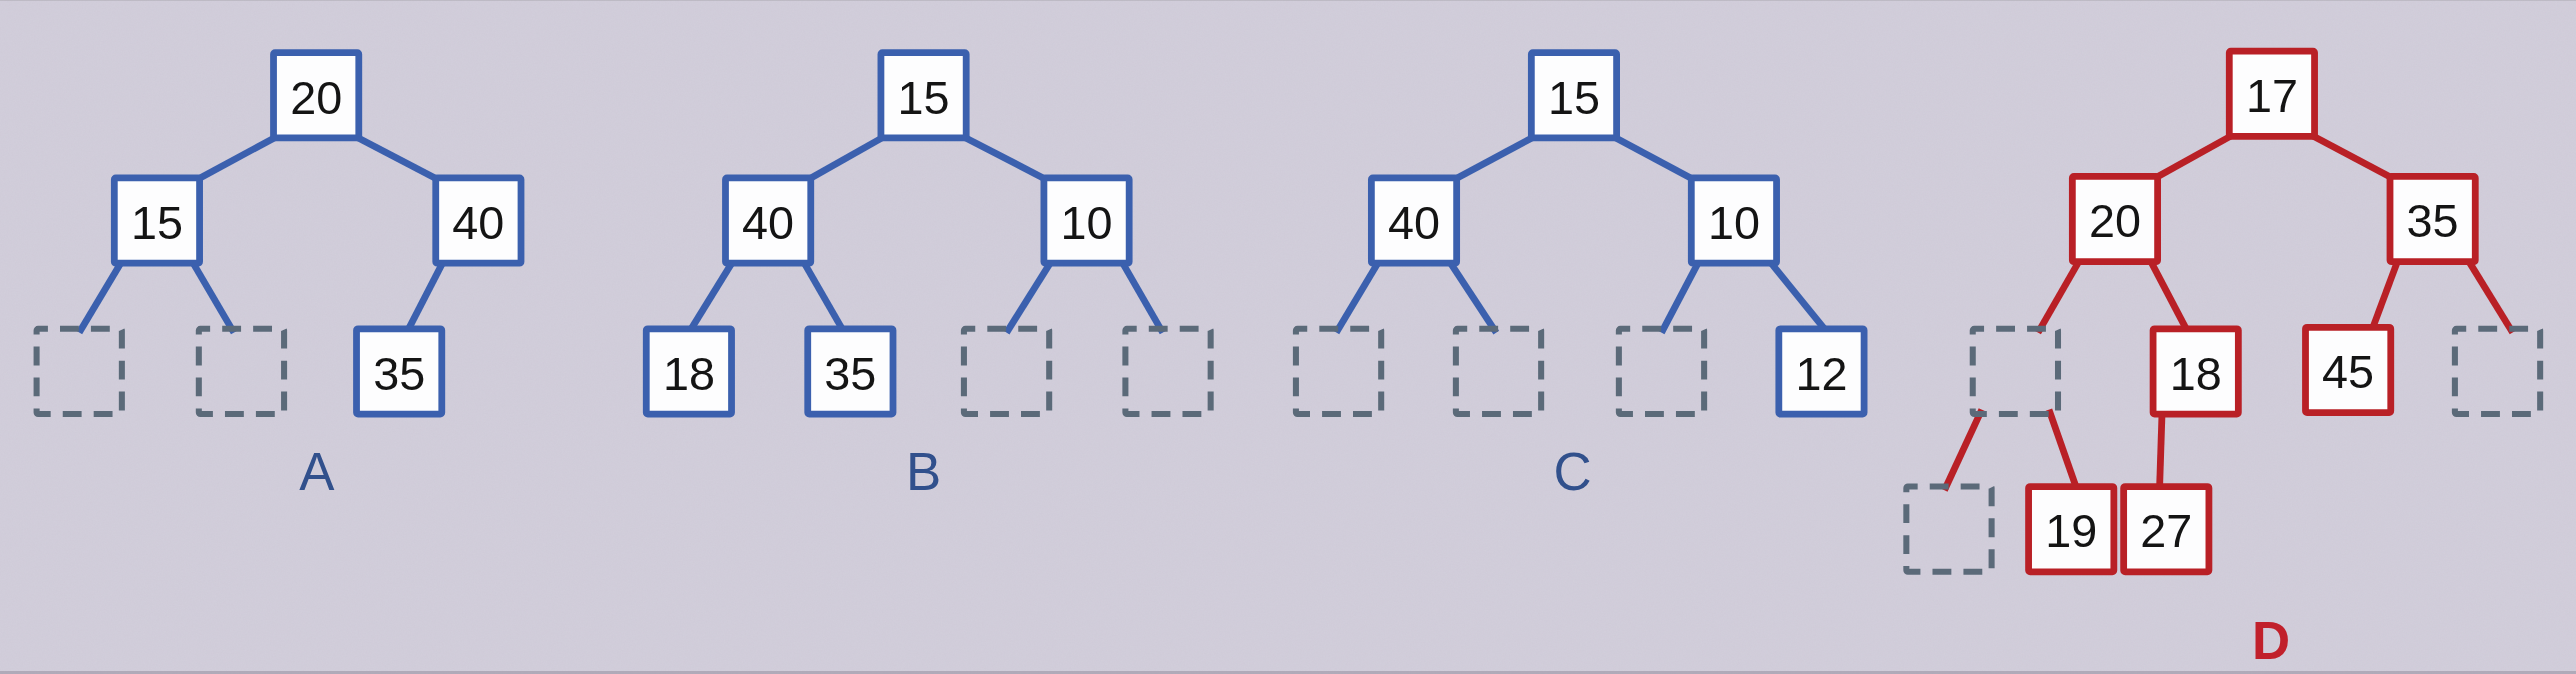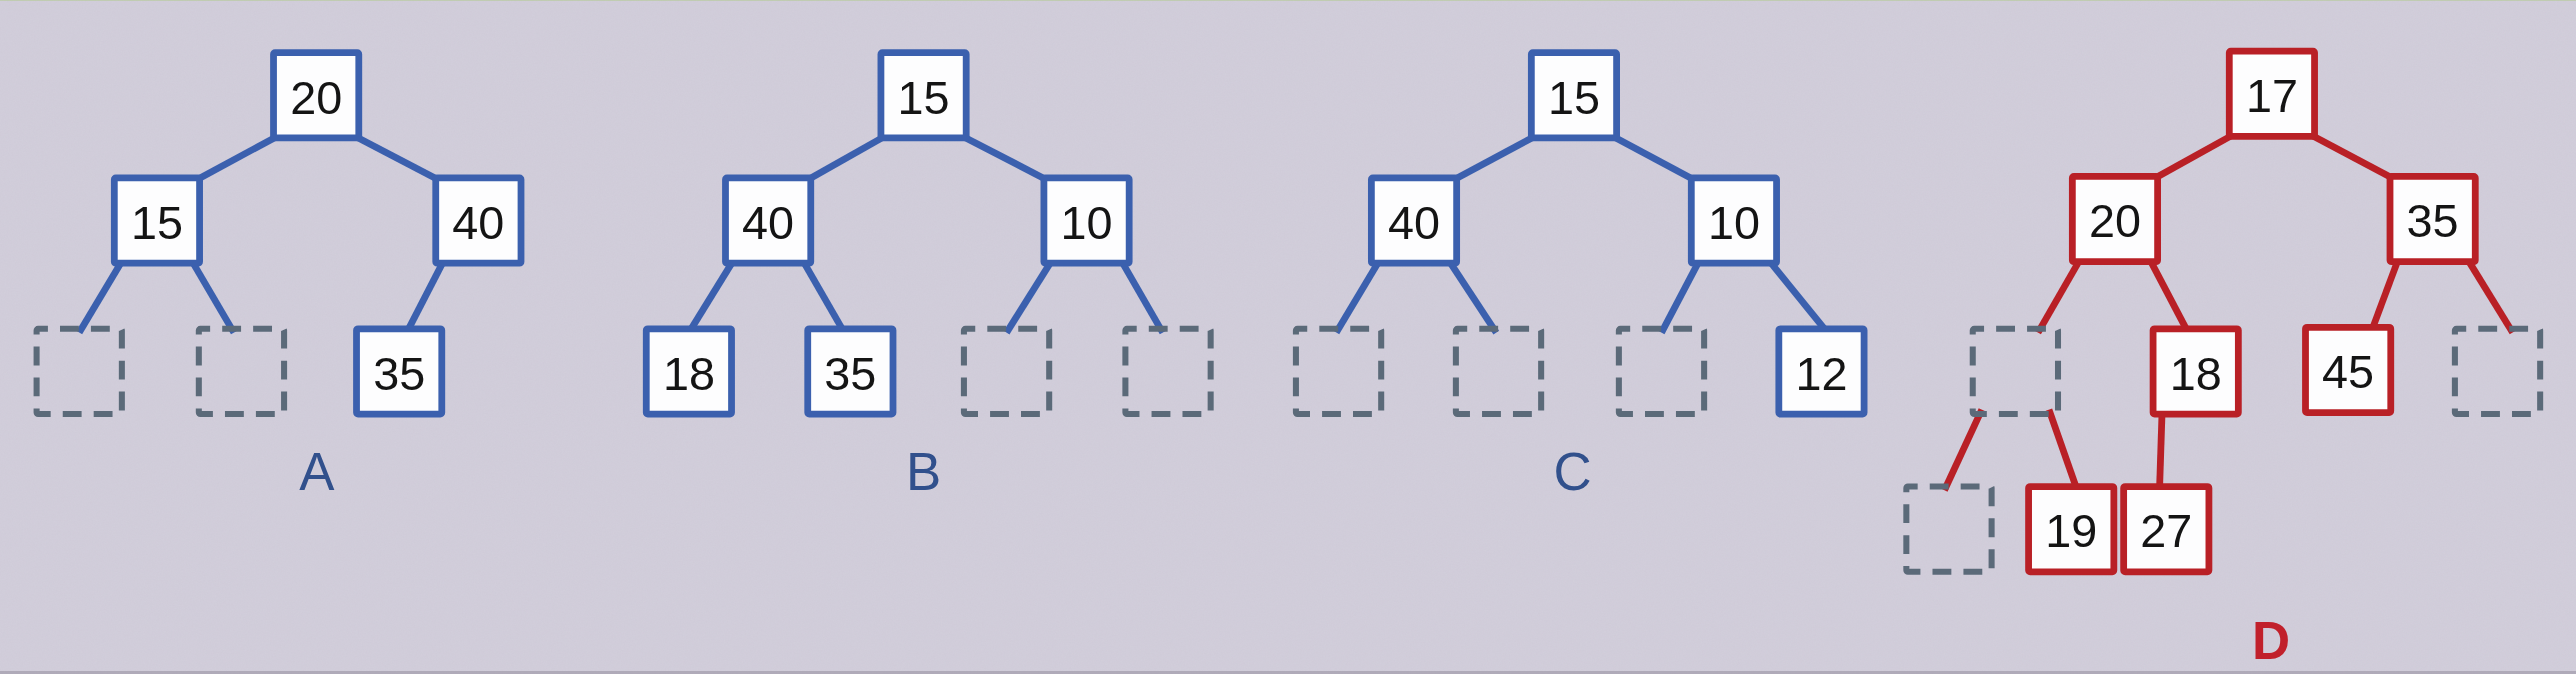"20" .canvas-wrap { background: #84cc16 -> #737373 }
